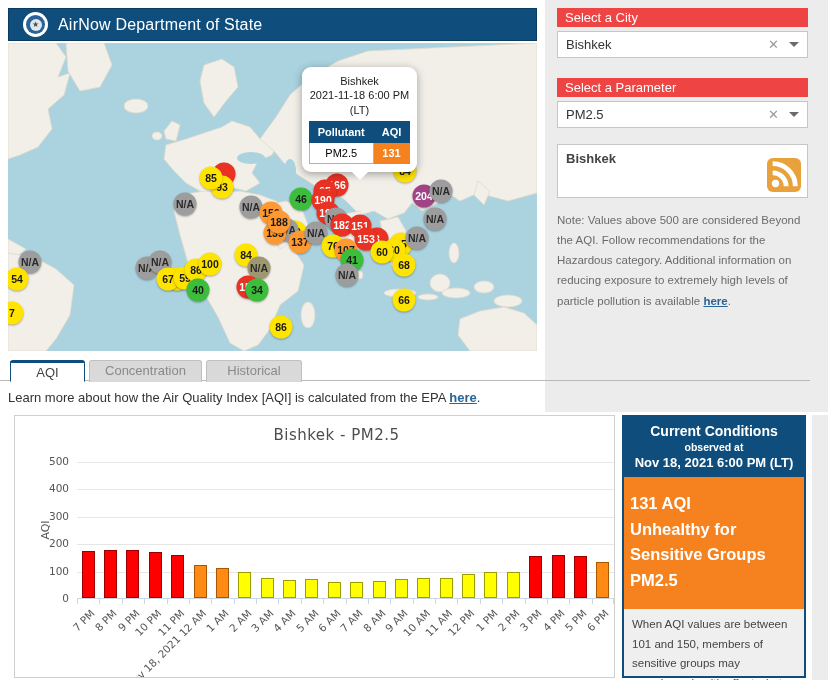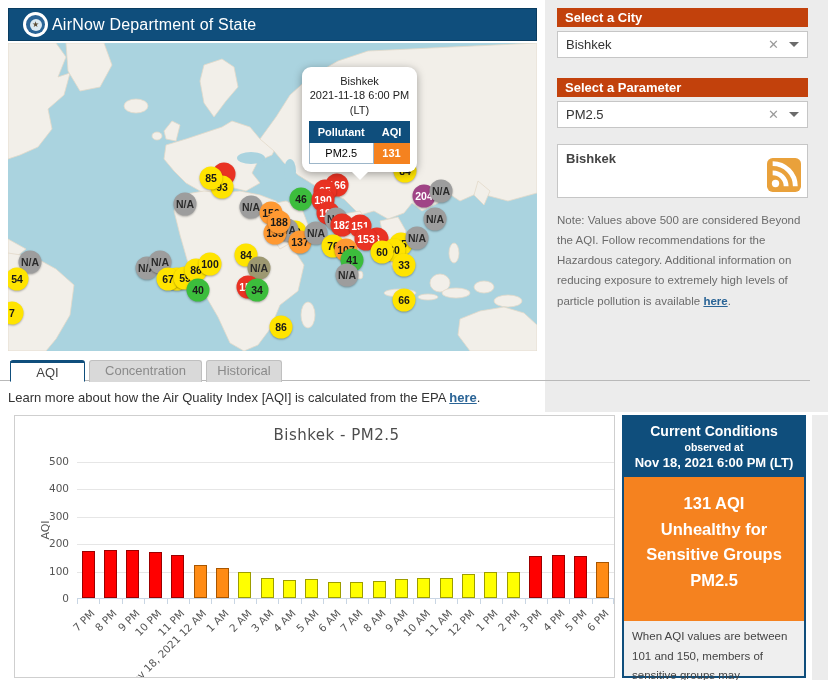"AirNow Department of State" .header-bar .title { margin-left: 4px -> 10px }
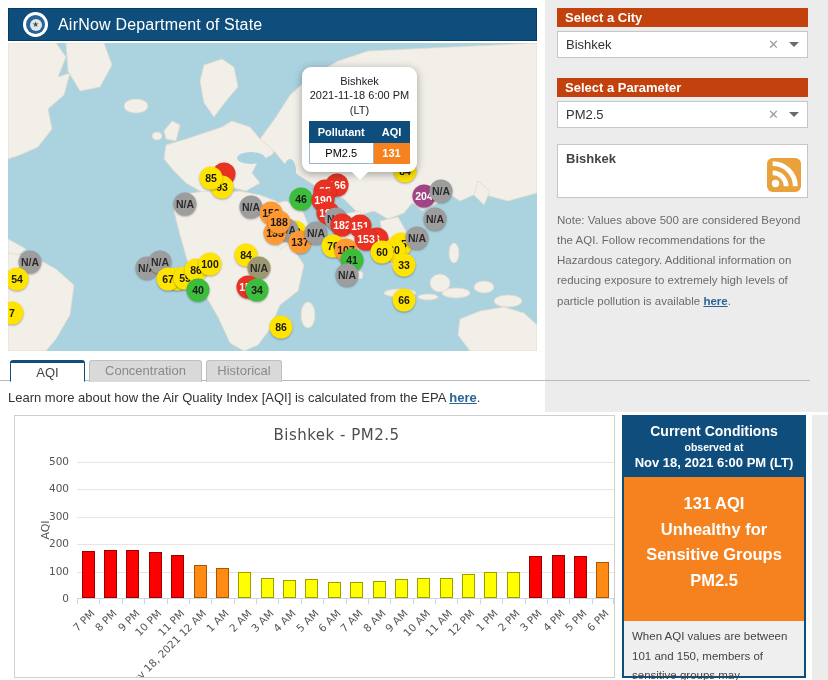"Select a City" .panel-head { background: #c2410c -> #ef4444; font-weight: bold -> normal }
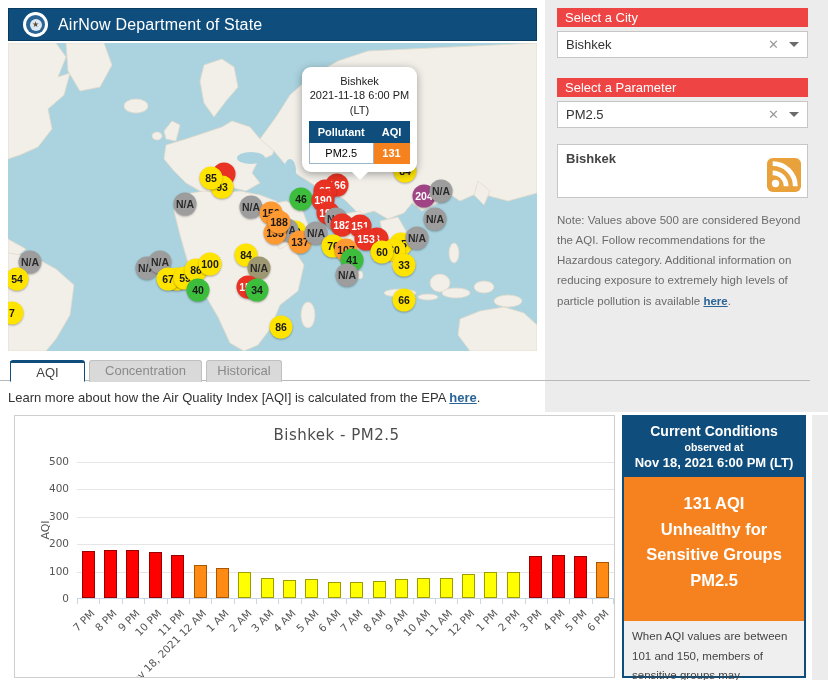"33" div.marker { text: 33 -> 68 }
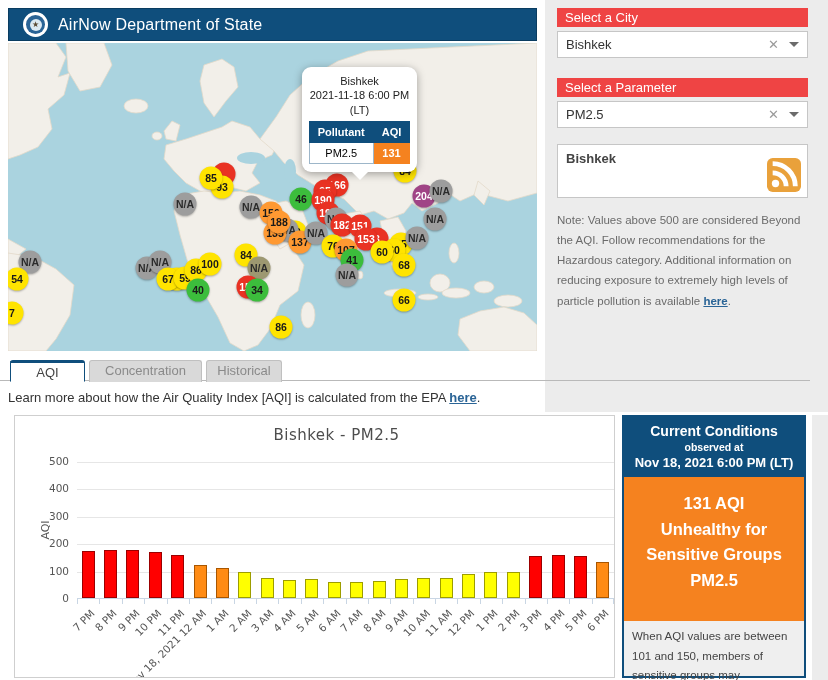"Historical" .tab.t3 { width: 76px -> 96px }
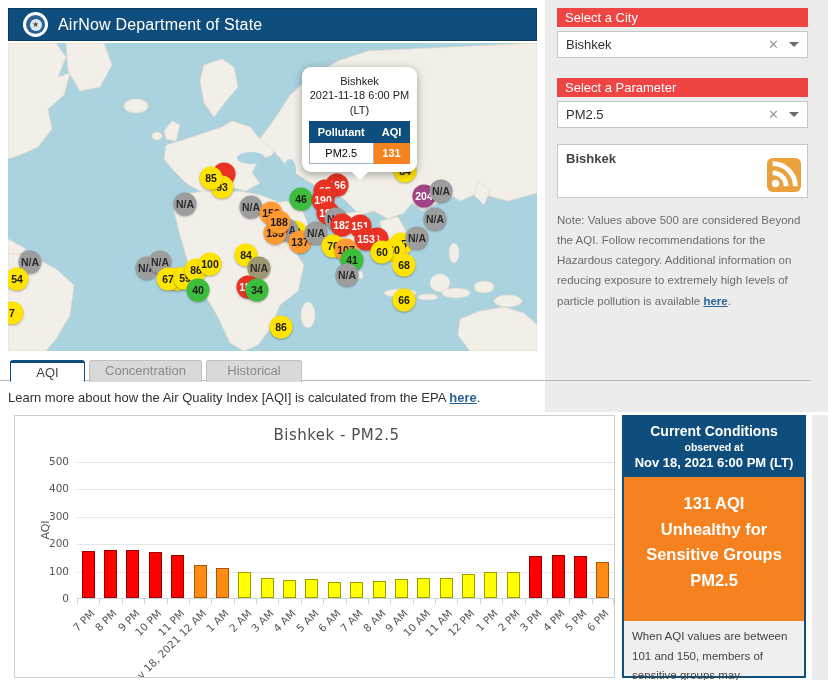"131 AQI" .cc-aqi { padding: 14px 6px 28px -> 14px 6px 16px; text-align: center -> left }
